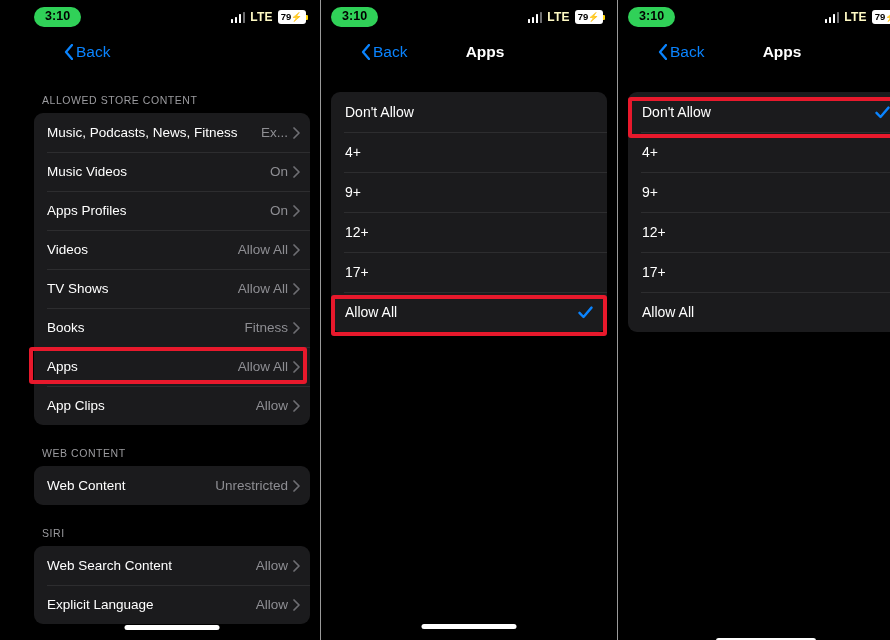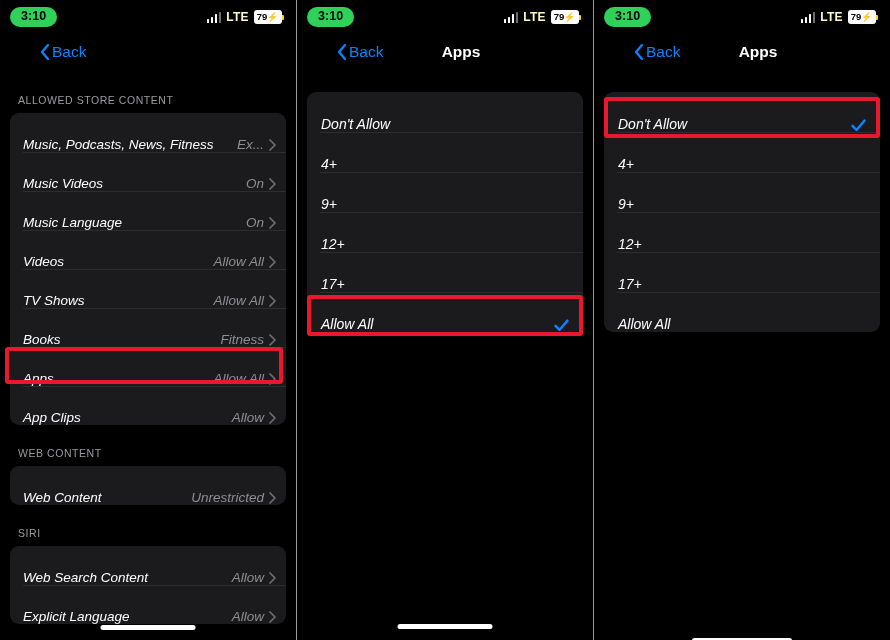"3:10" .screens { padding-left: none -> 24px }
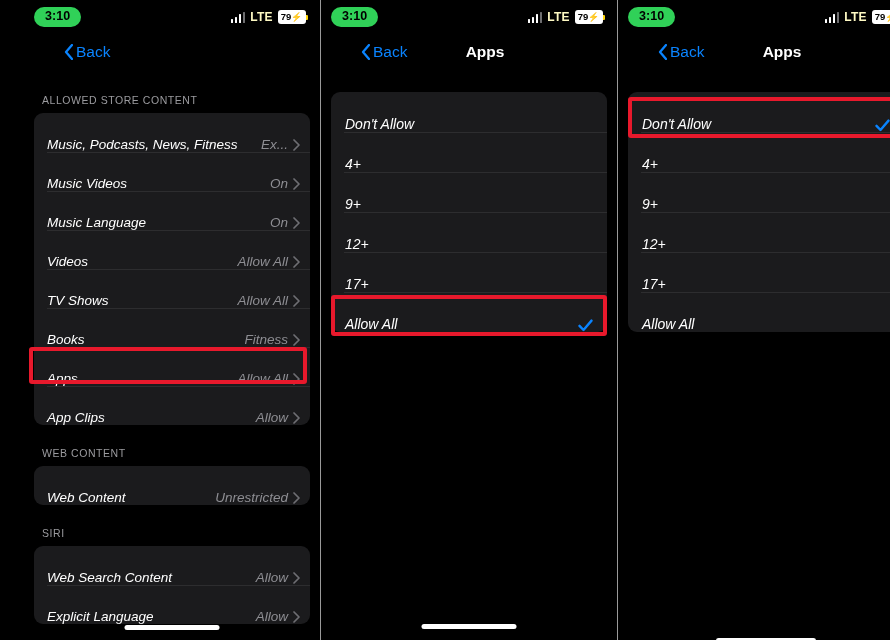"Don't Allow" .row { align-items: flex-end -> center; font-style: italic -> none }
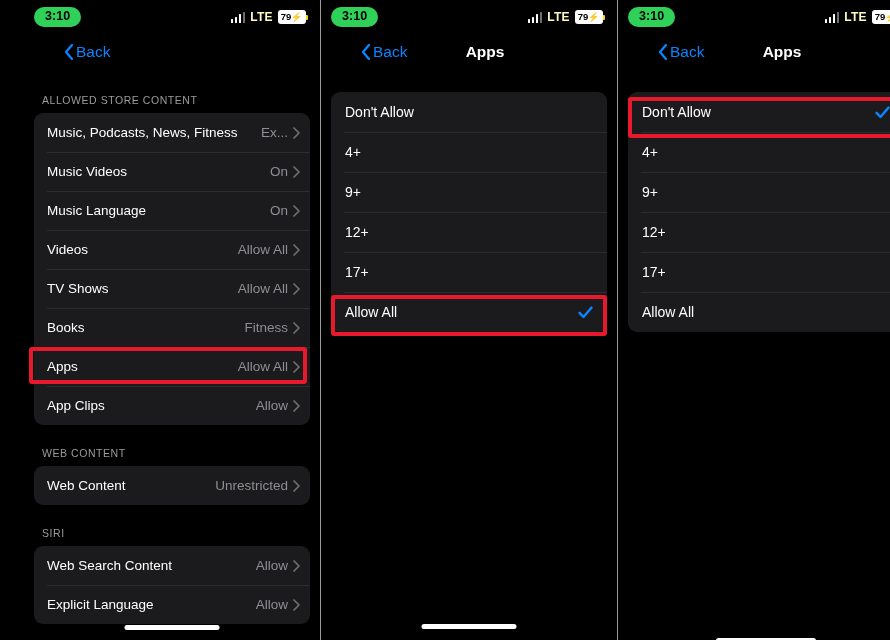"Music Language" span.row-label { text: Music Language -> Apps Profiles }
